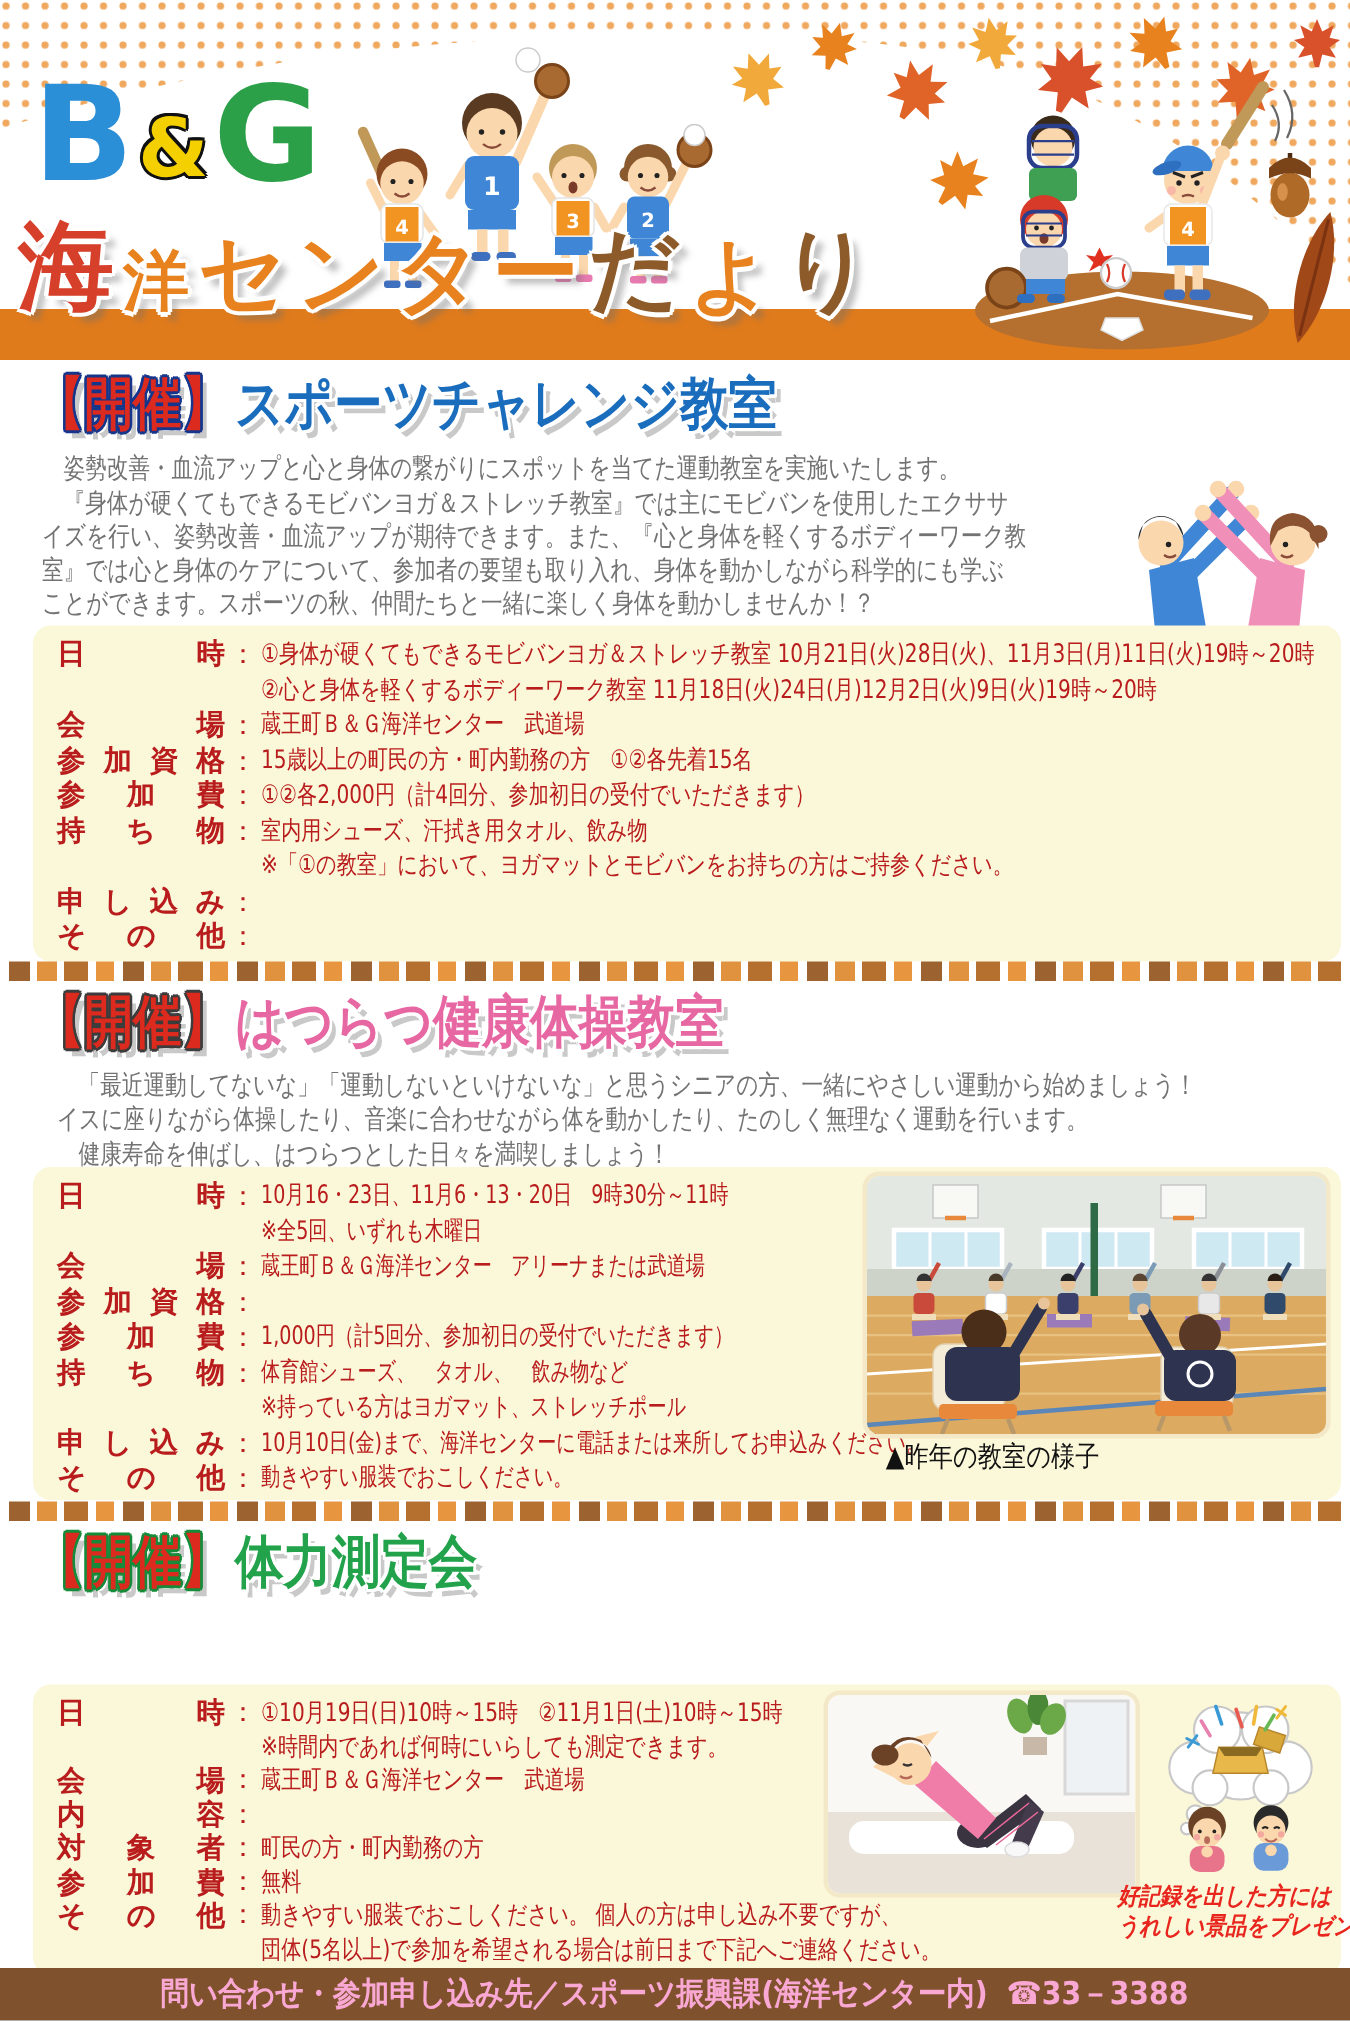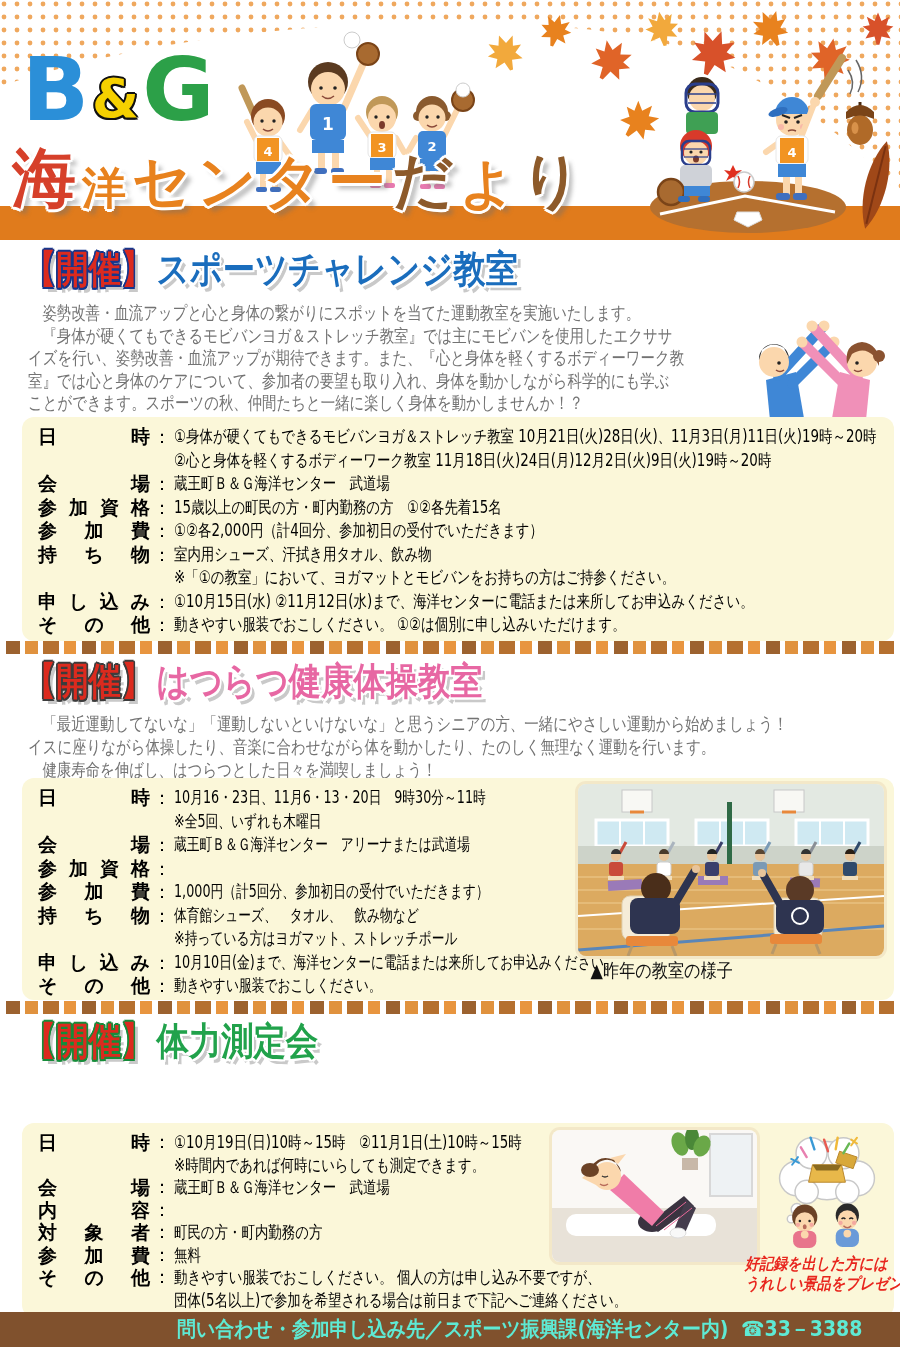"日 時" .ibox { color: #000000 -> #b91c1c }
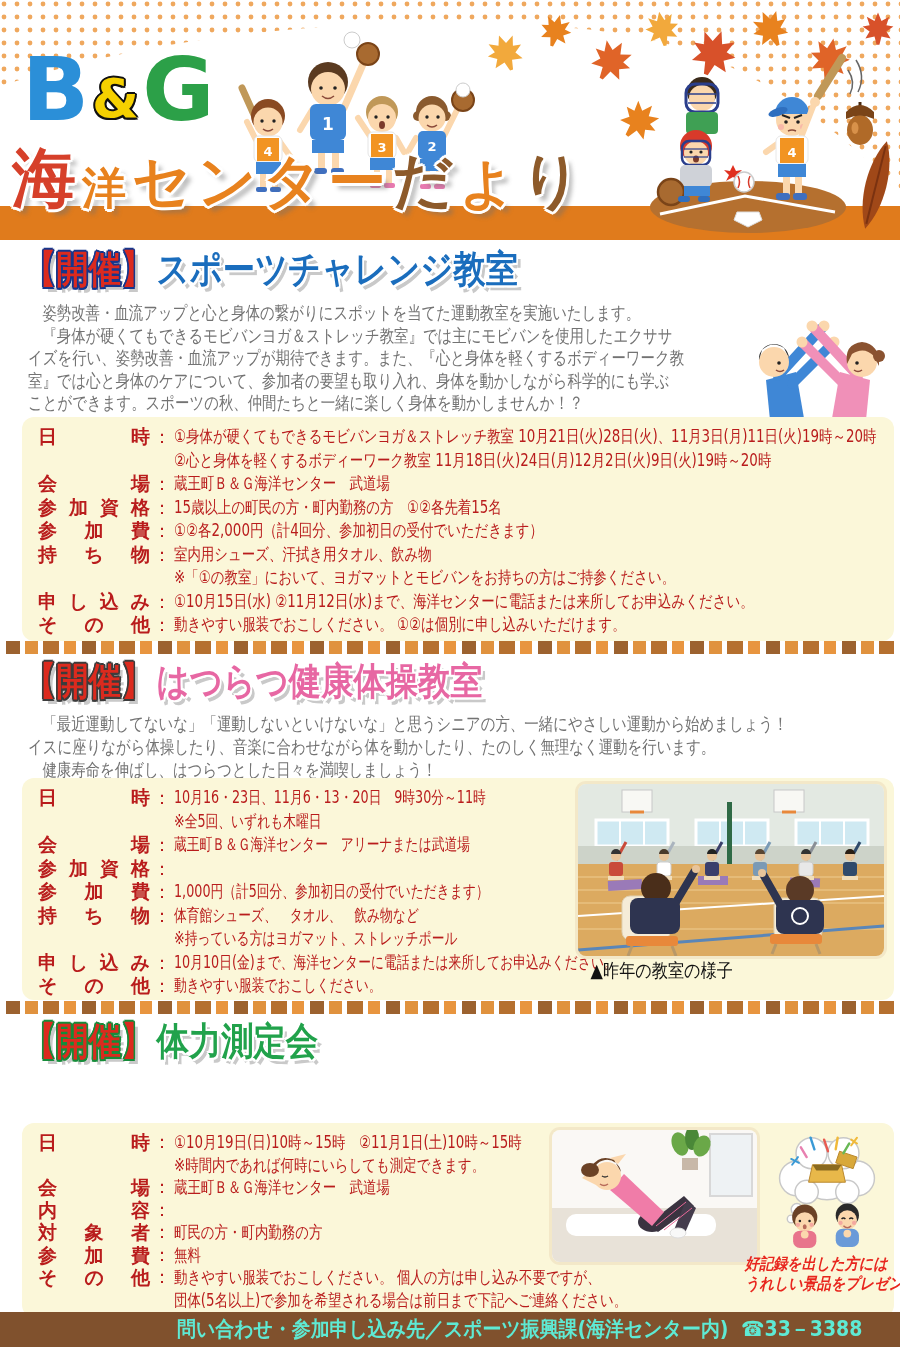"①10月15日(水)" span.ival { html: <span> <div>①10月15日(水) ②11月12日(水)まで、海洋センターに電話または来所してお申込みください。</div> </span> -> none }
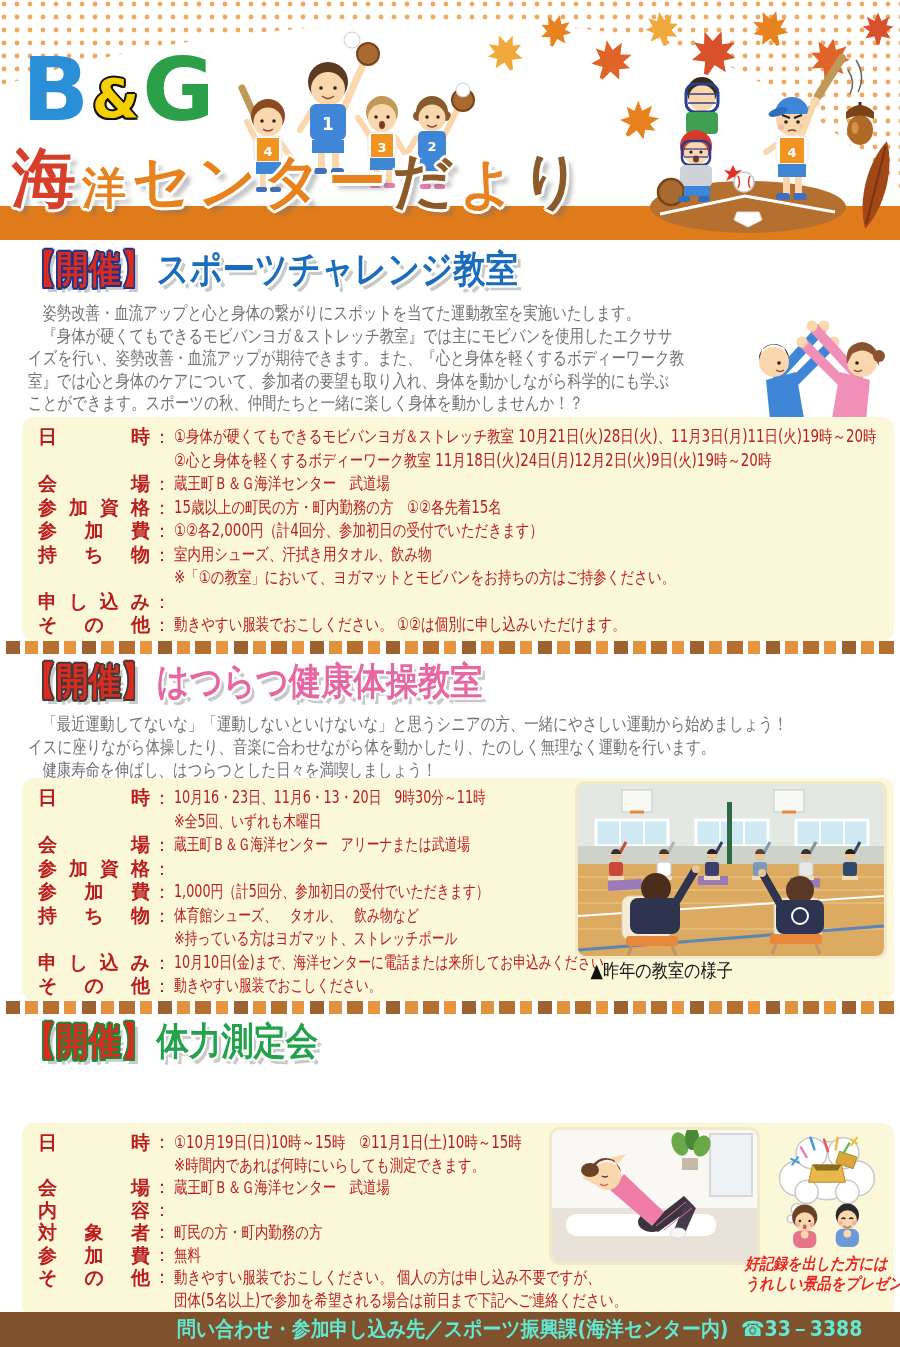"動きやすい服装でおこしください。 ①②は個別に申し込みいただけます。" span.ival { html: <span> <div>動きやすい服装でおこしください。 ①②は個別に申し込みいただけます。</div> </span> -> none }
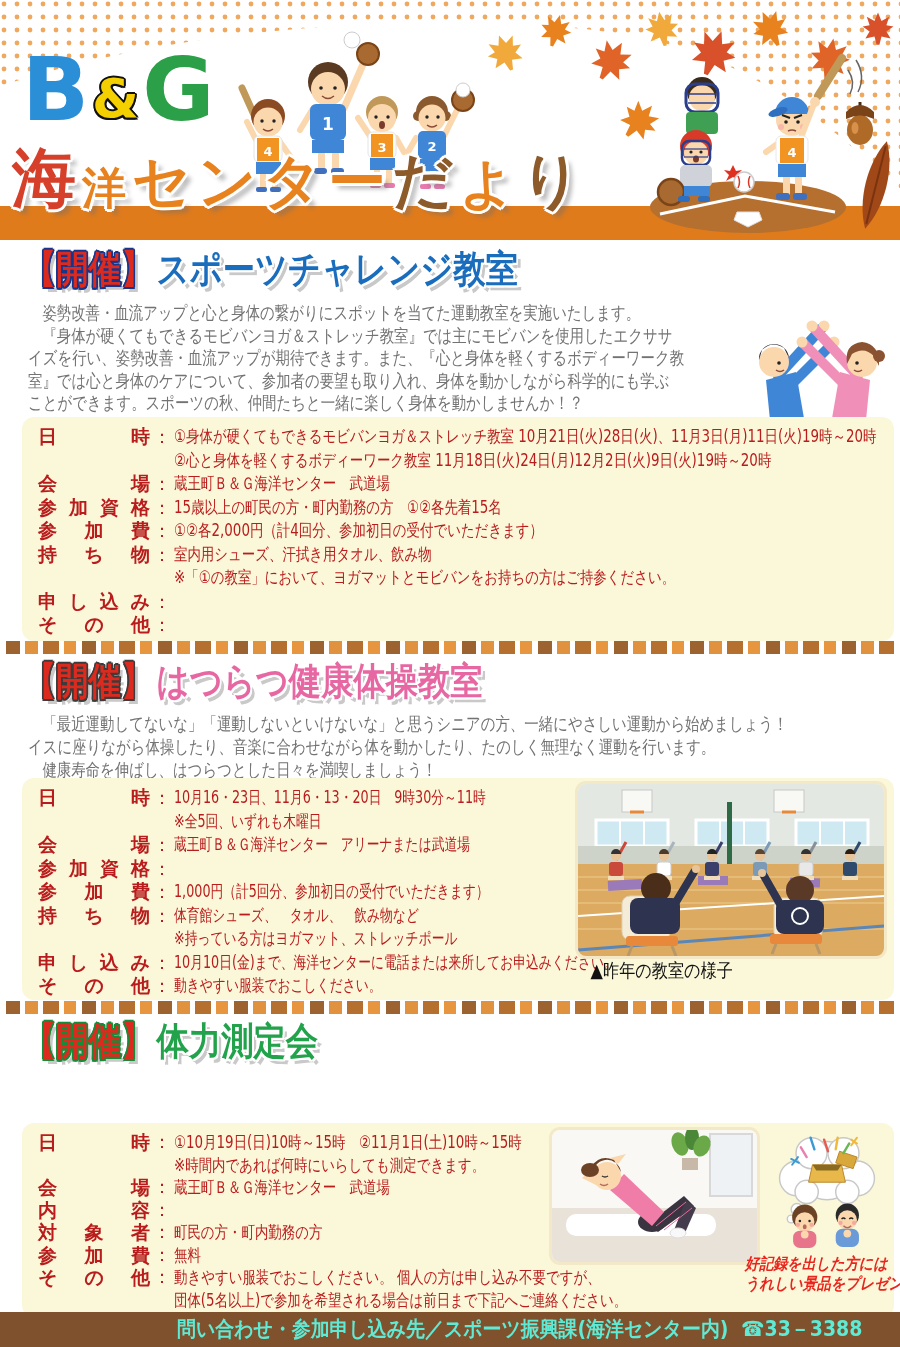"「最近運動してないな」「運動しないといけないな」と思うシニアの方、一緒にやさしい" div.para { left: 28px -> 38px }
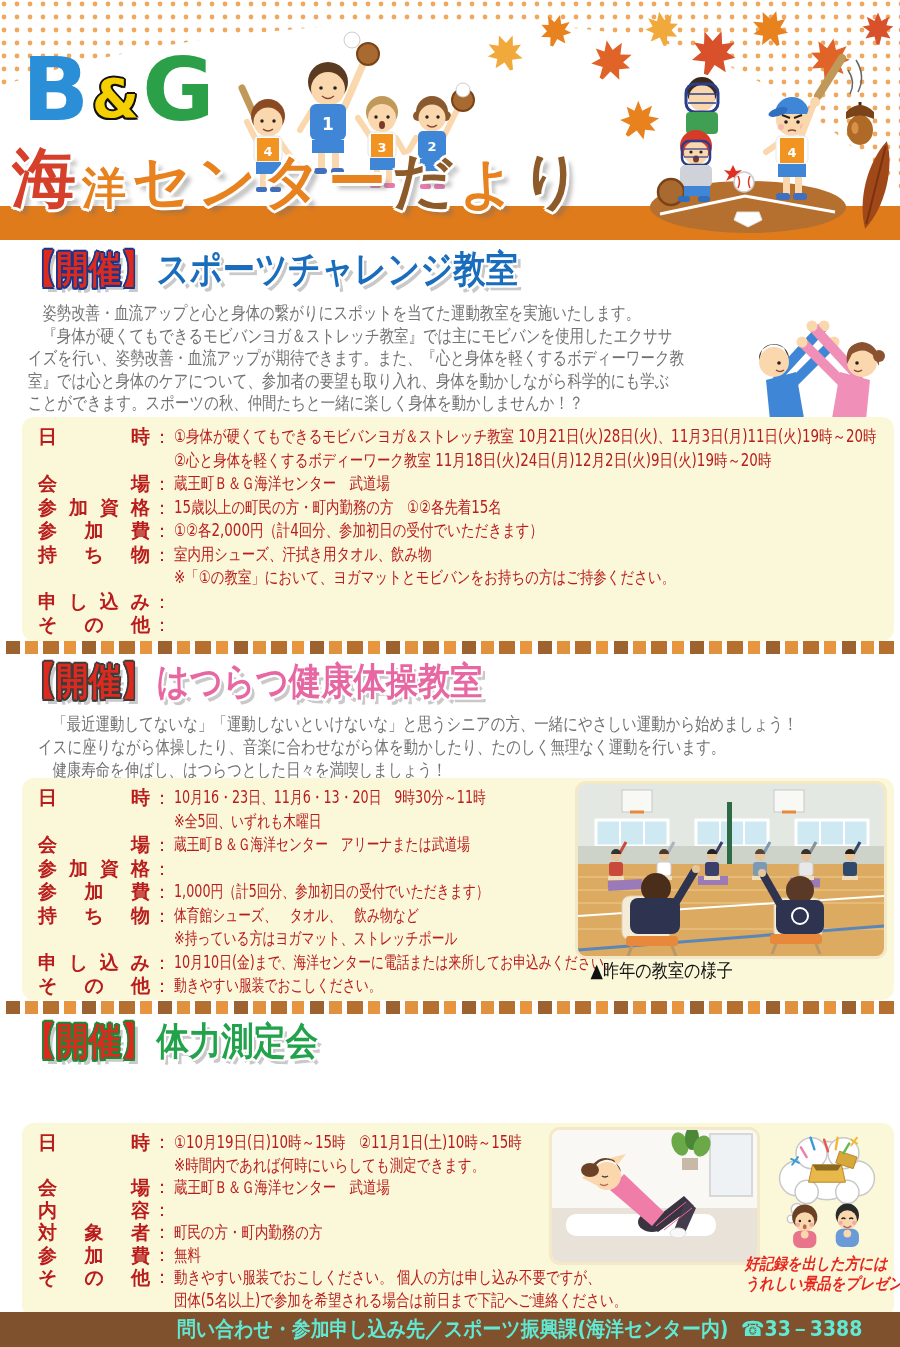"問い合わせ・参加申し込み先／スポーツ振興課(海洋センター内) ☎33－3388" #footer { color: #5eead4 -> #f9a8d4; text-align: right -> center }
